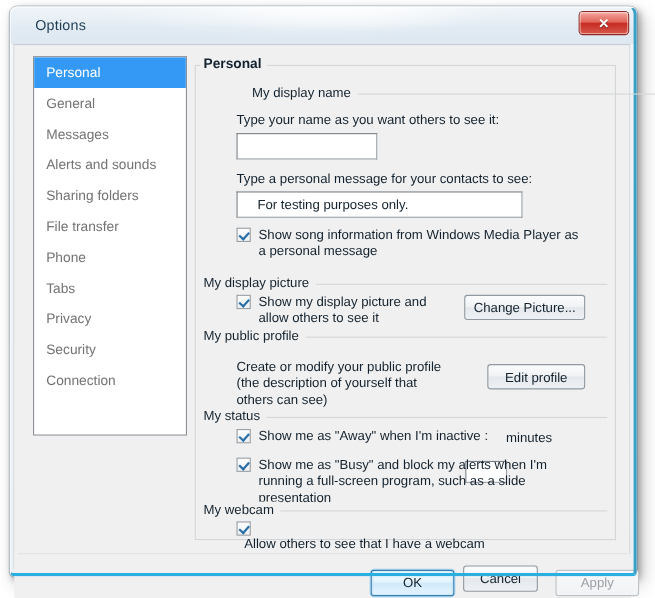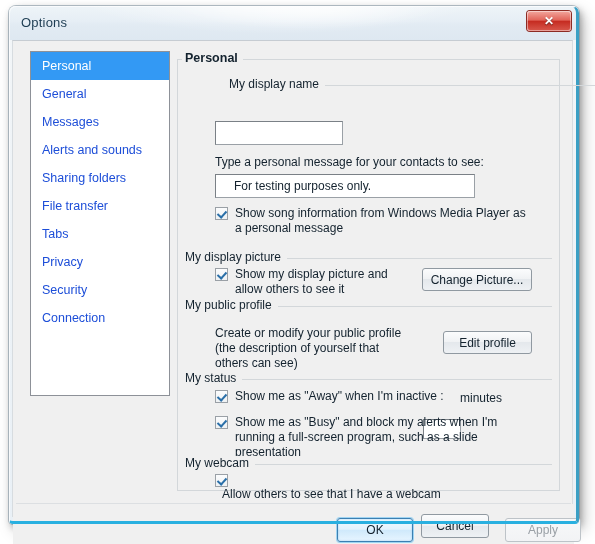"Options" #title-text { left: 12px -> 23px }
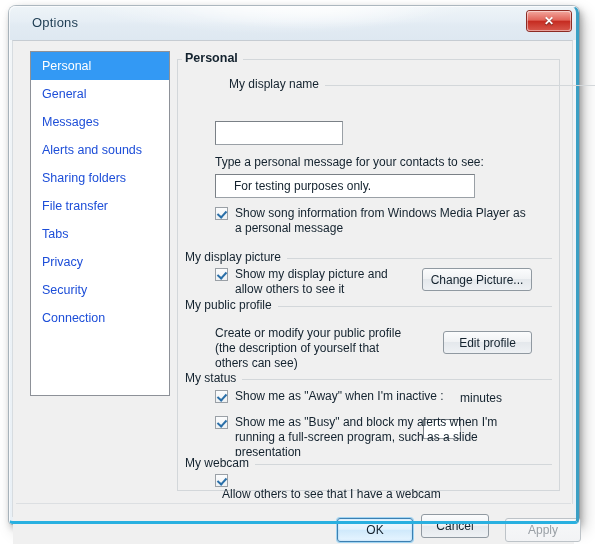"General" .side-item { color: #1d4ed8 -> #737373 }
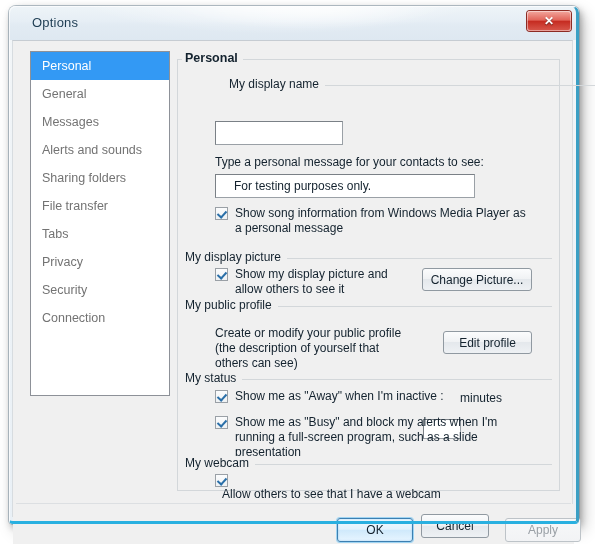"Type your name as you" div.field-label { html: none -> <div>Type your name as you want others to see it:</div> }
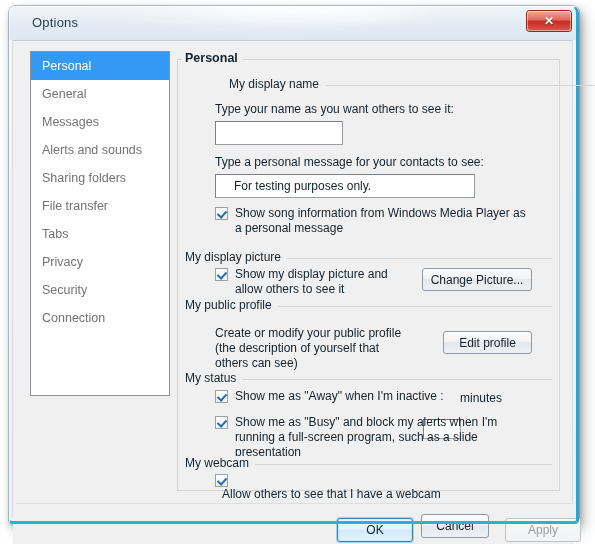"Phone" div.side-item { html: none -> <div> <span>Phone</span> </div> }
